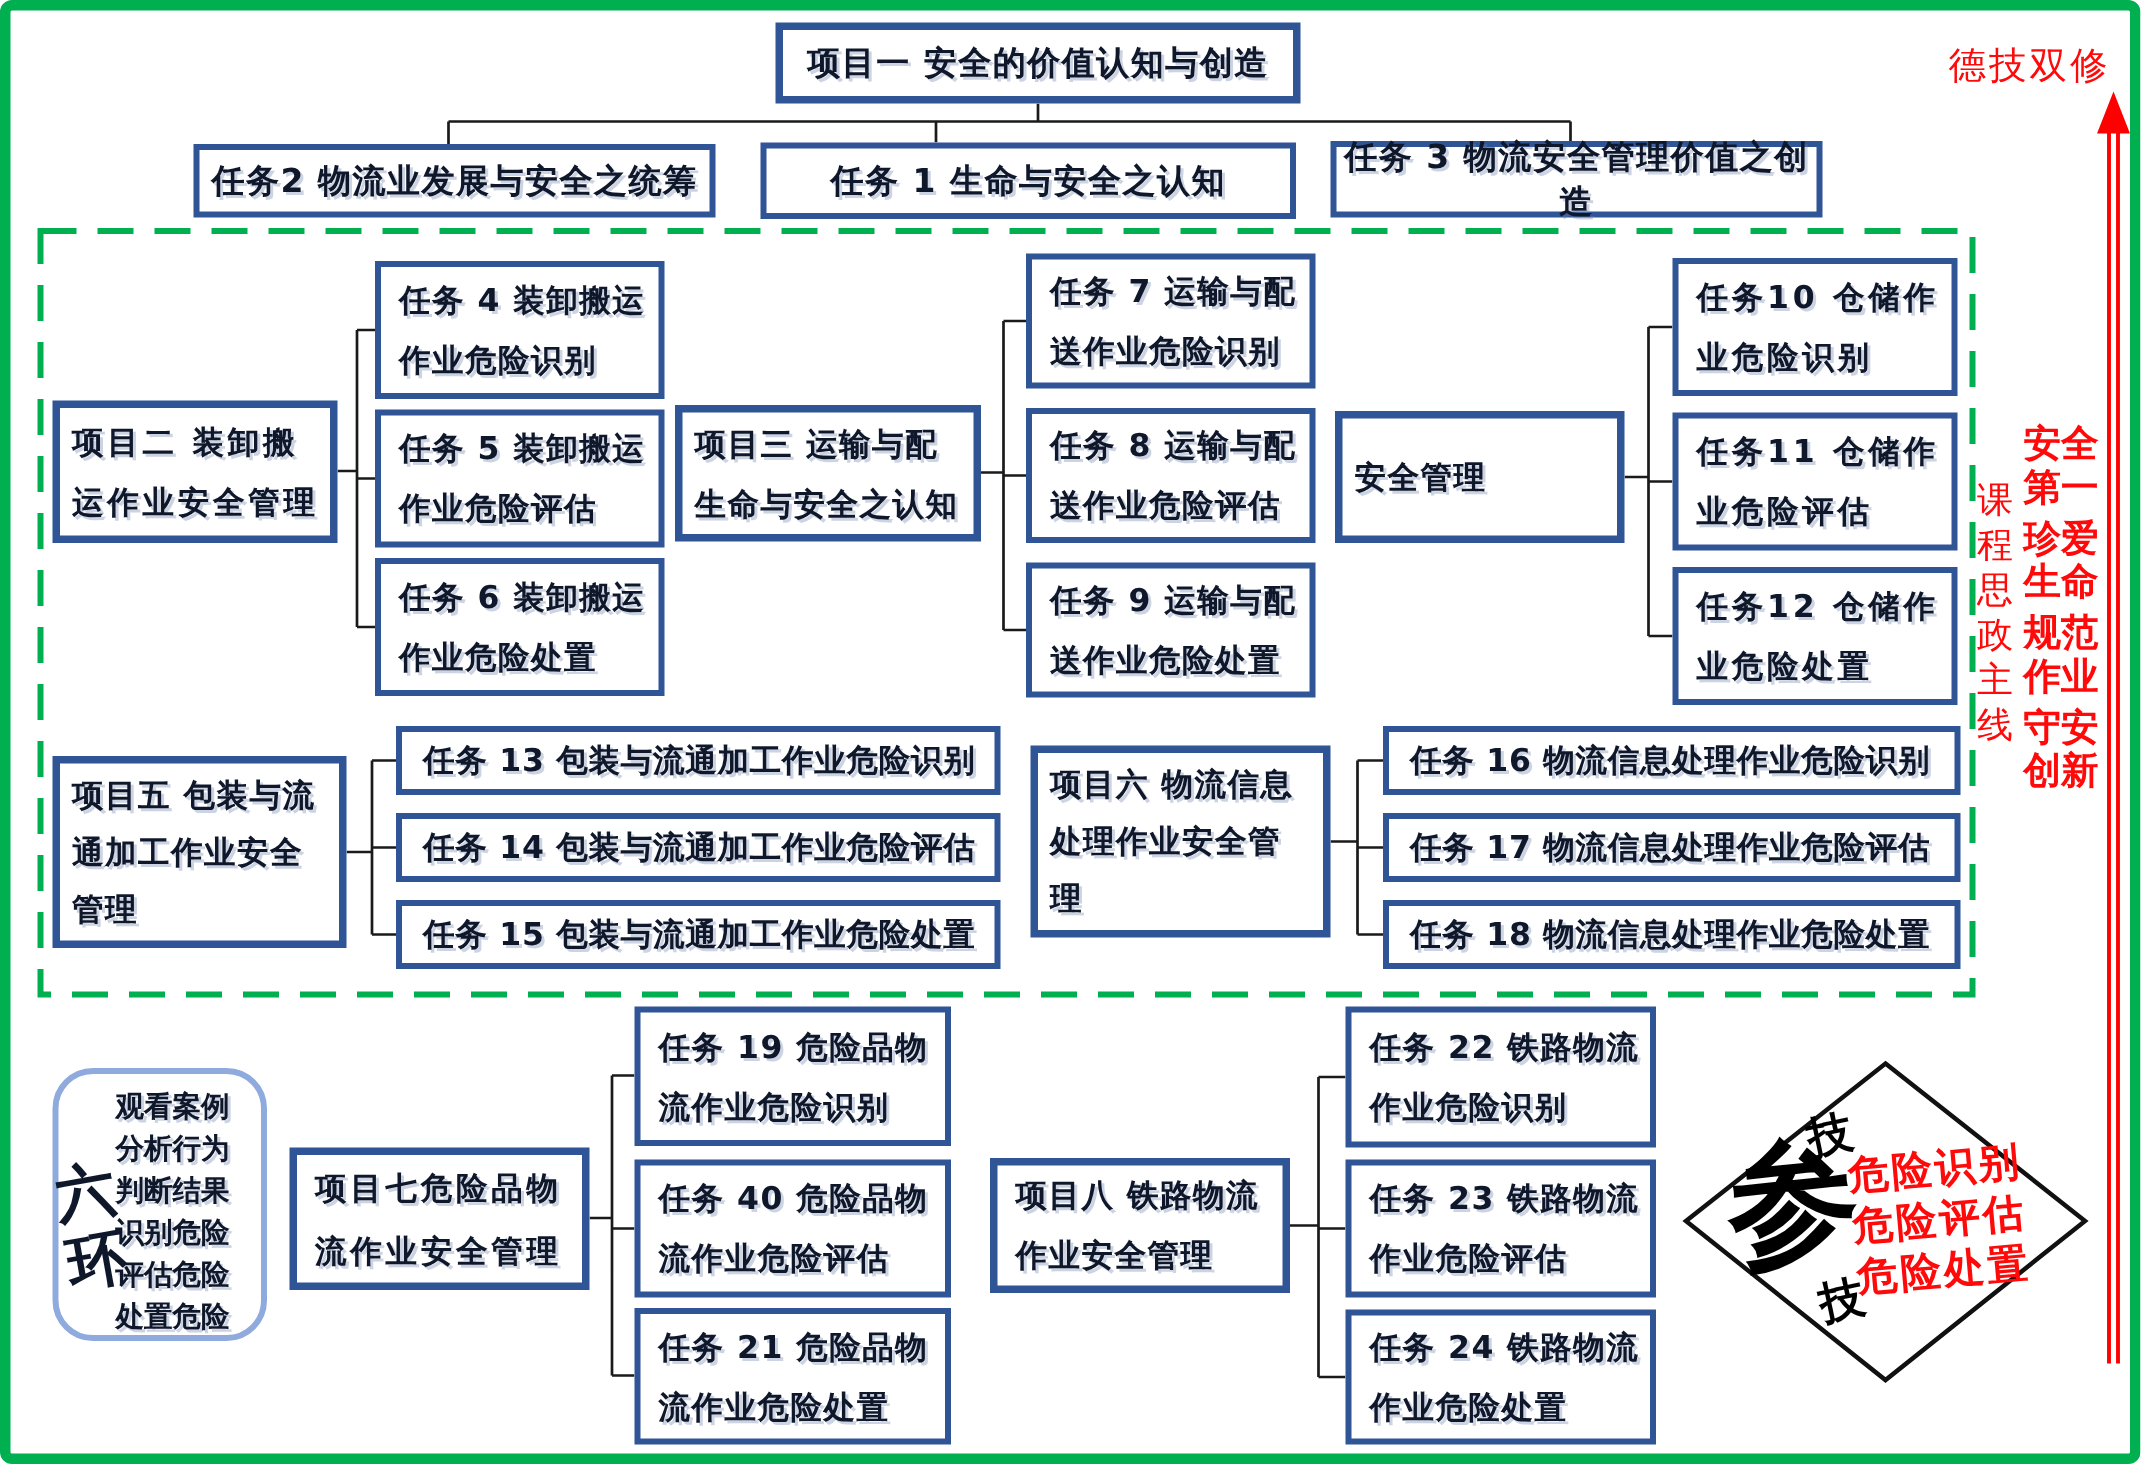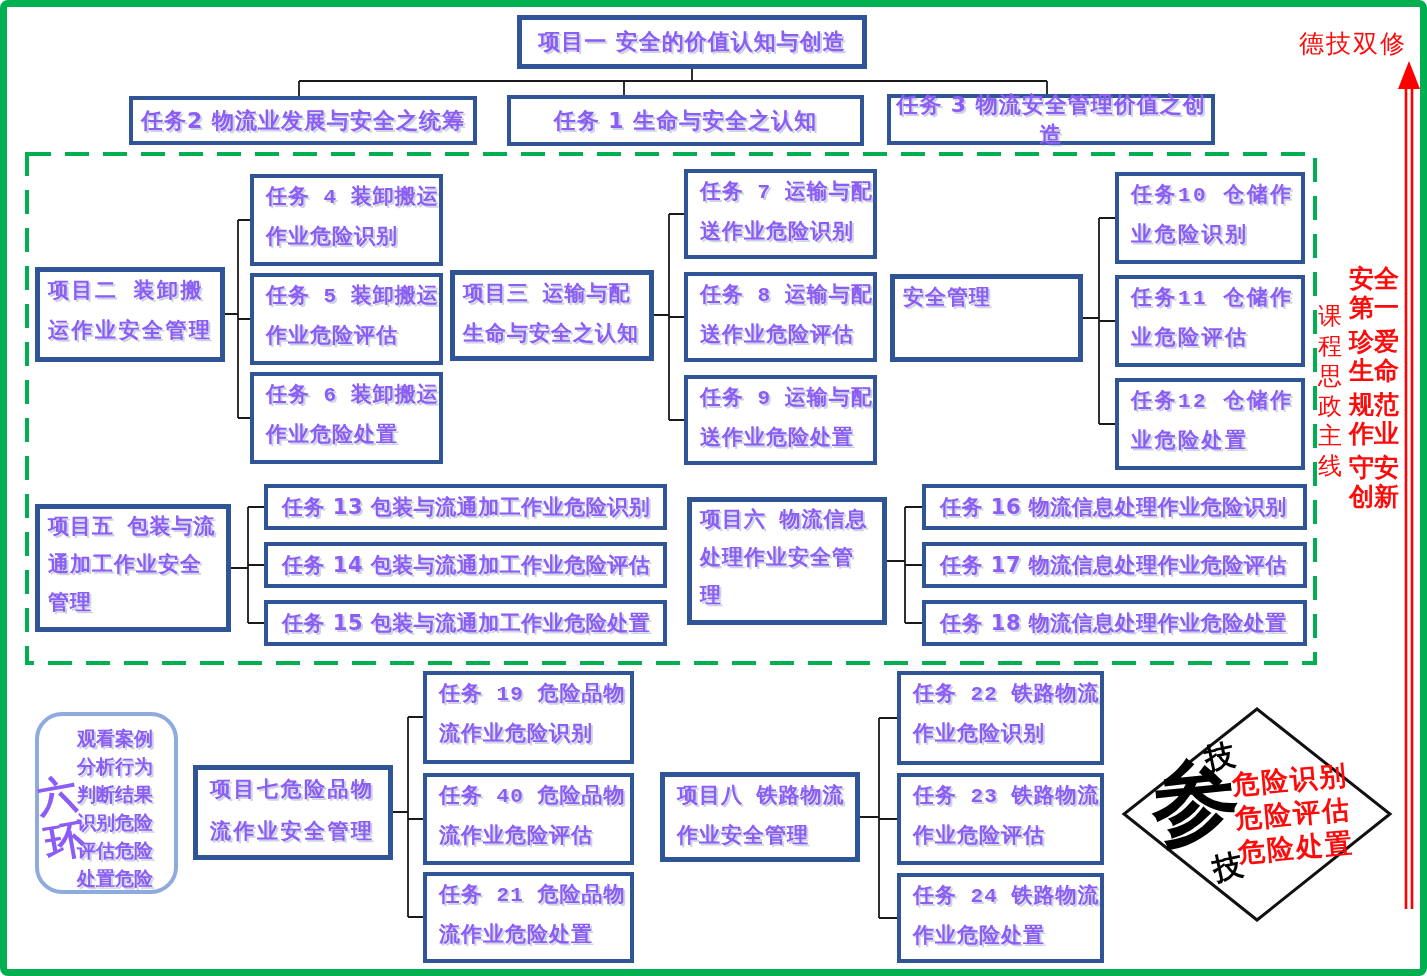"项目一 安全的价值认知与创造" .box { color: #8b5cf6 -> #0f172a }
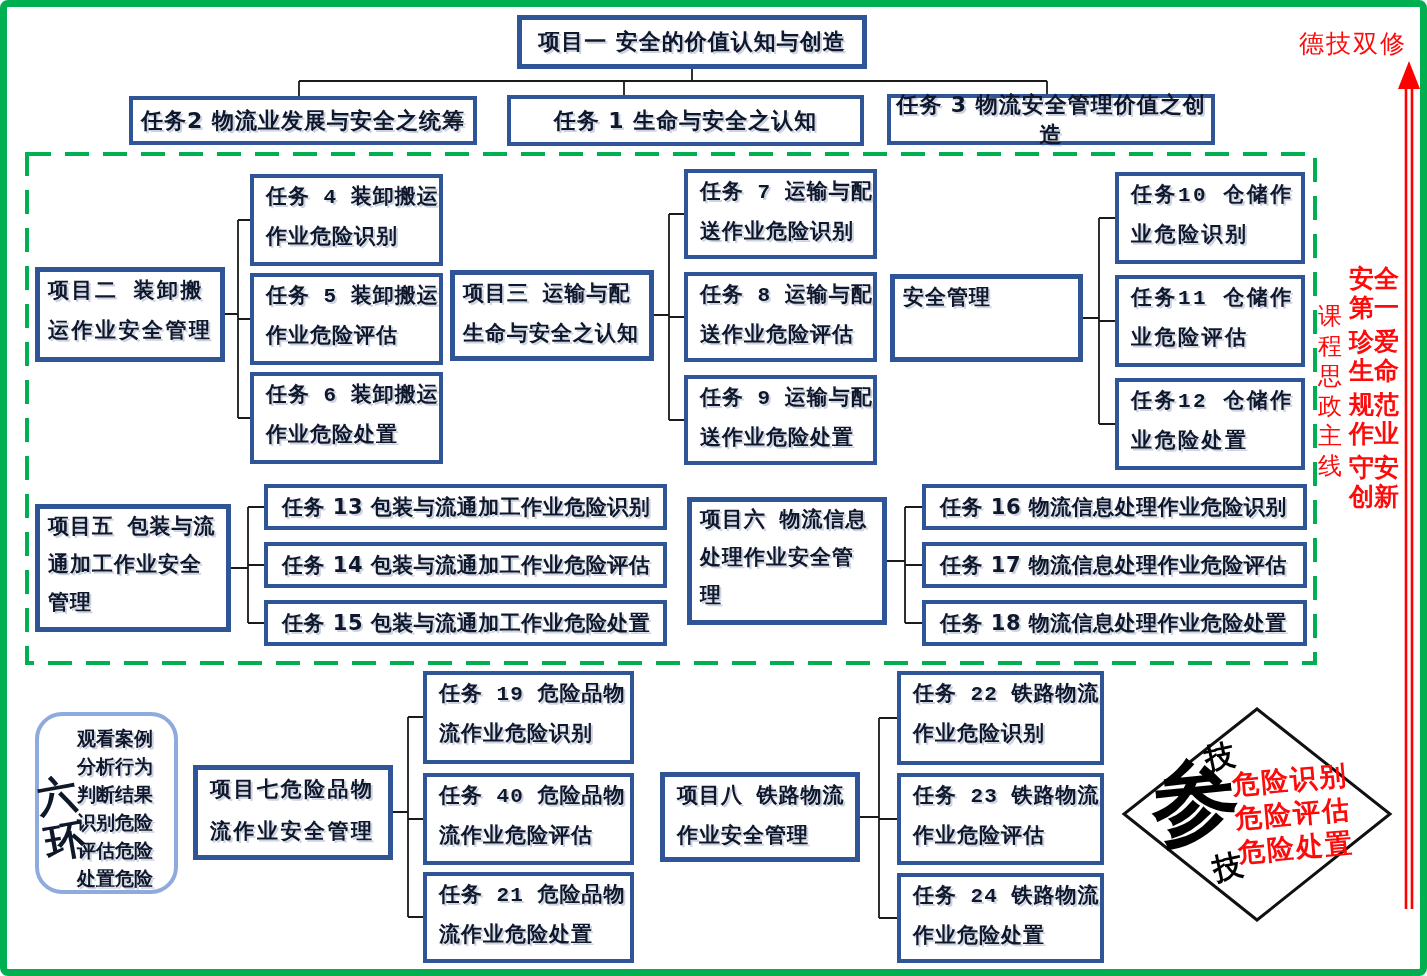"任务 4 装卸搬运" .lines { font-family: Liberation Mono, monospace -> none; justify-content: flex-start -> center }
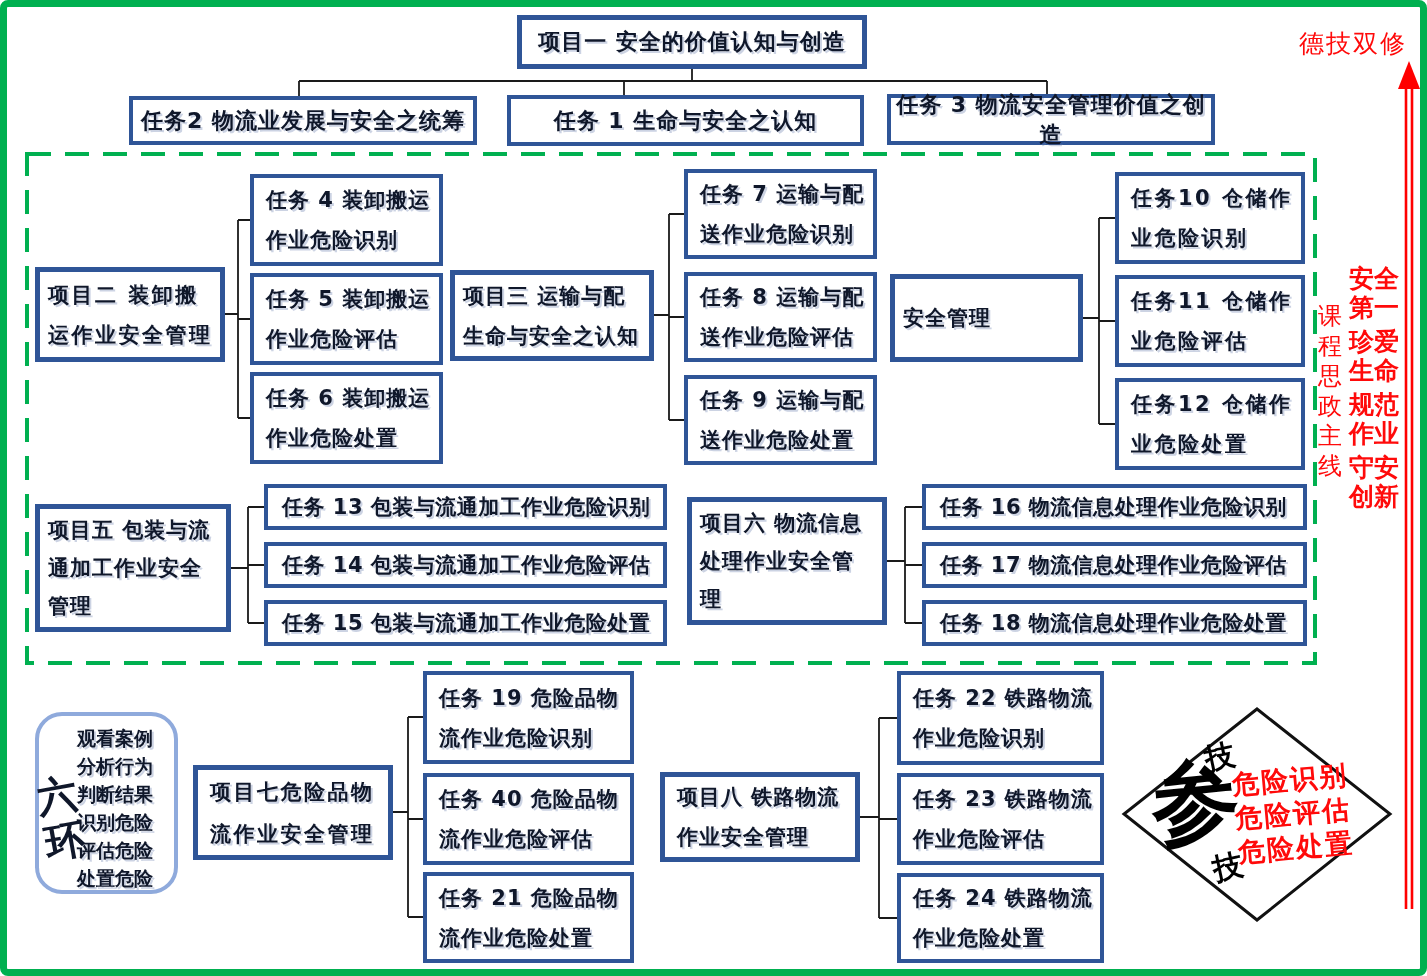"安全第一" .vcol { margin-top: none -> 17px }
